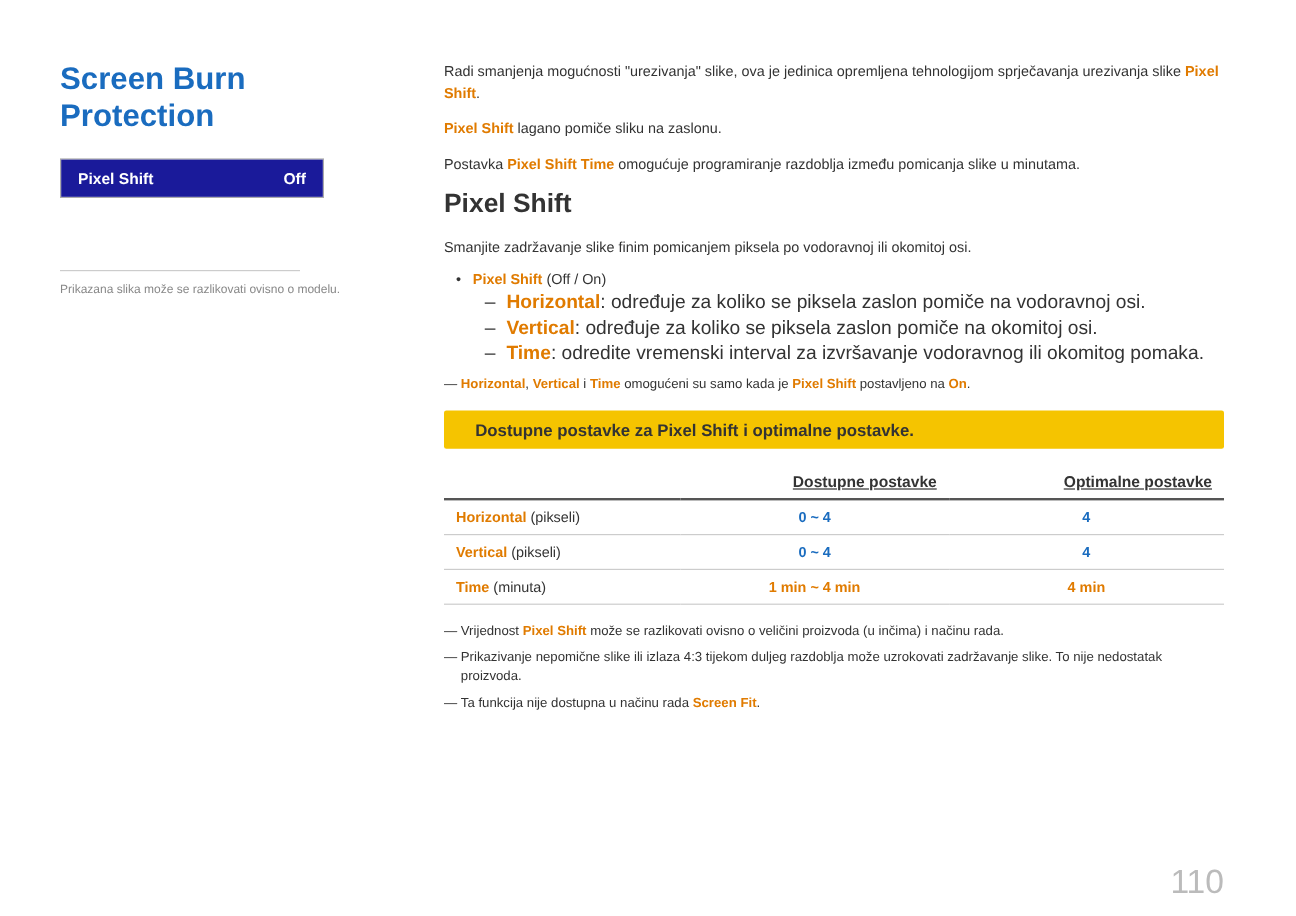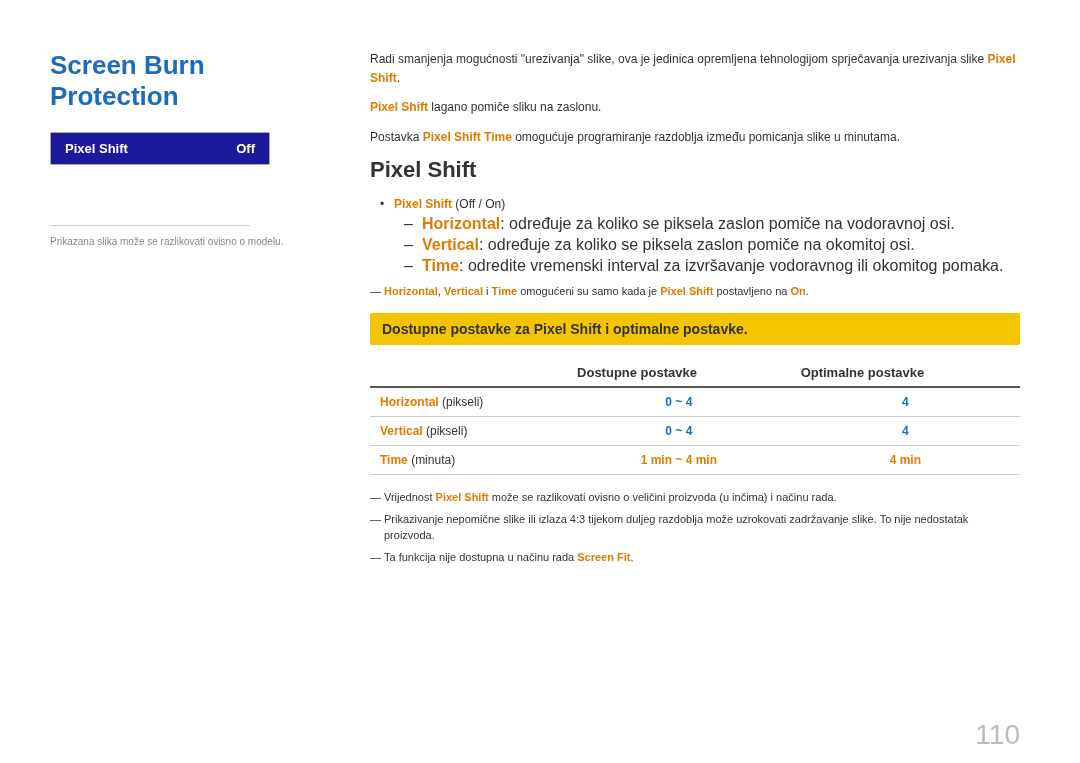"Smanjite zadržavanje slike finim" p.intro-text { html: none -> <p> Smanjite zadržavanje slike finim pomicanjem piksela po vodoravnoj ili okomitoj osi. </p> }
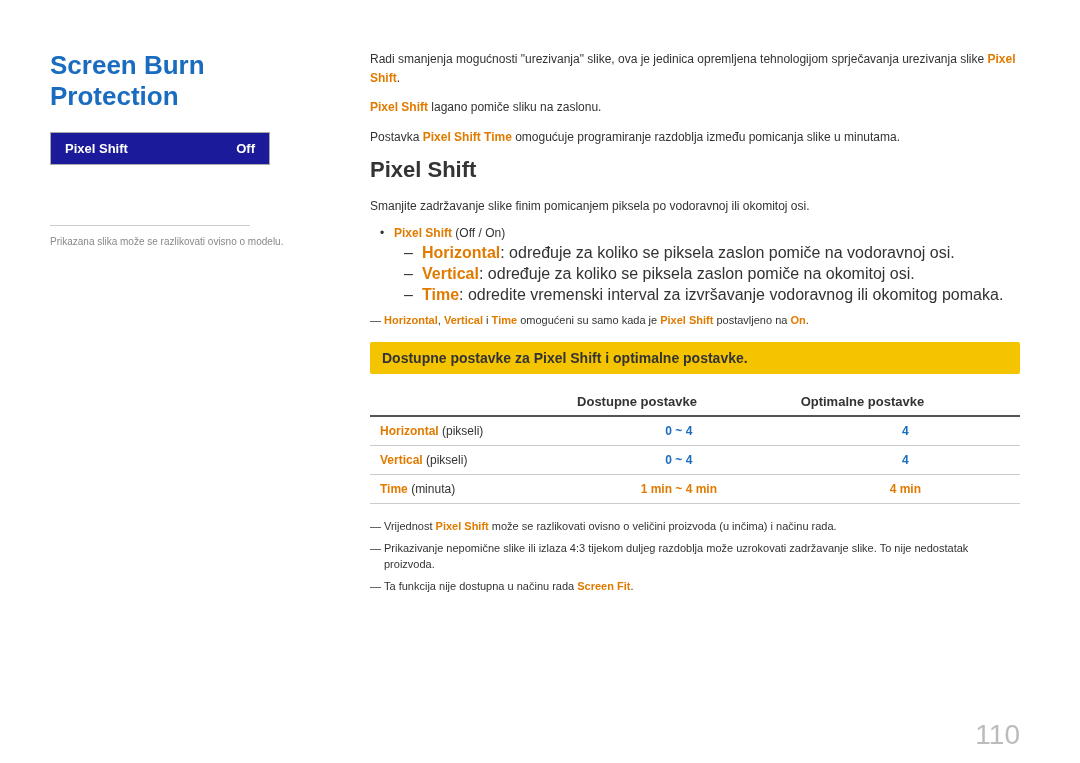"Dostupne postavke za Pixel Shift" .callout-box { padding: 8px 12px -> 8px 26px }
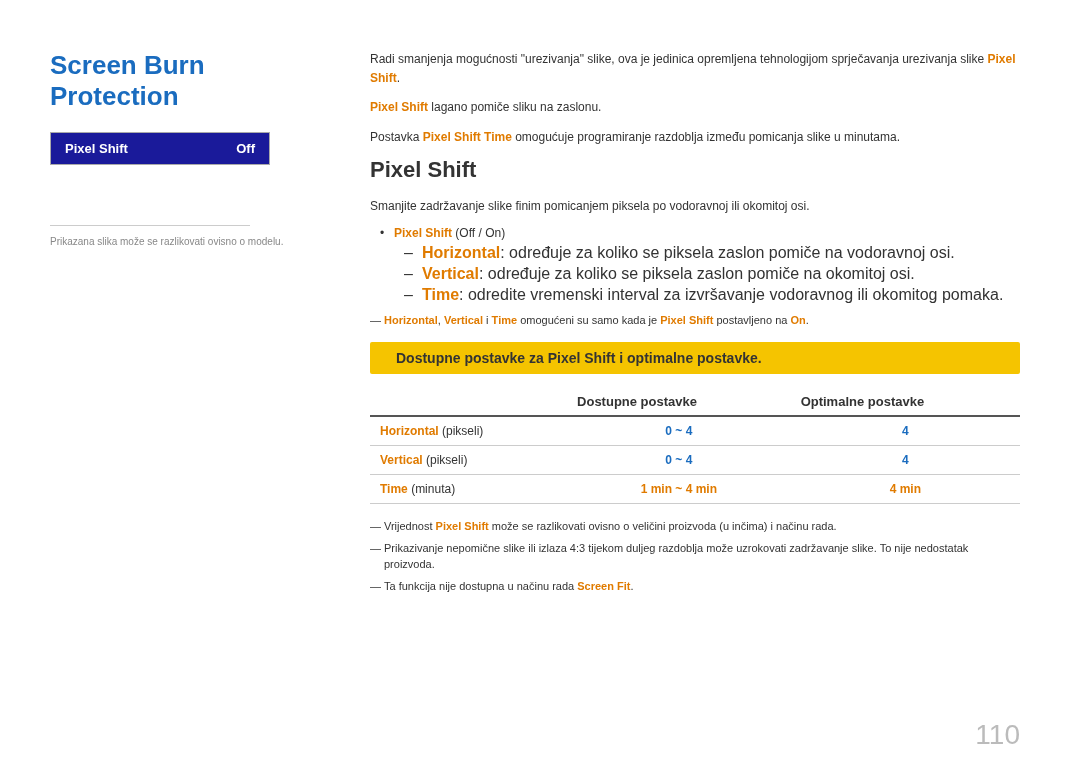"Dostupne postavke" .data-table thead th:not(:first-child) { text-align: left -> right; text-decoration: none -> underline }
